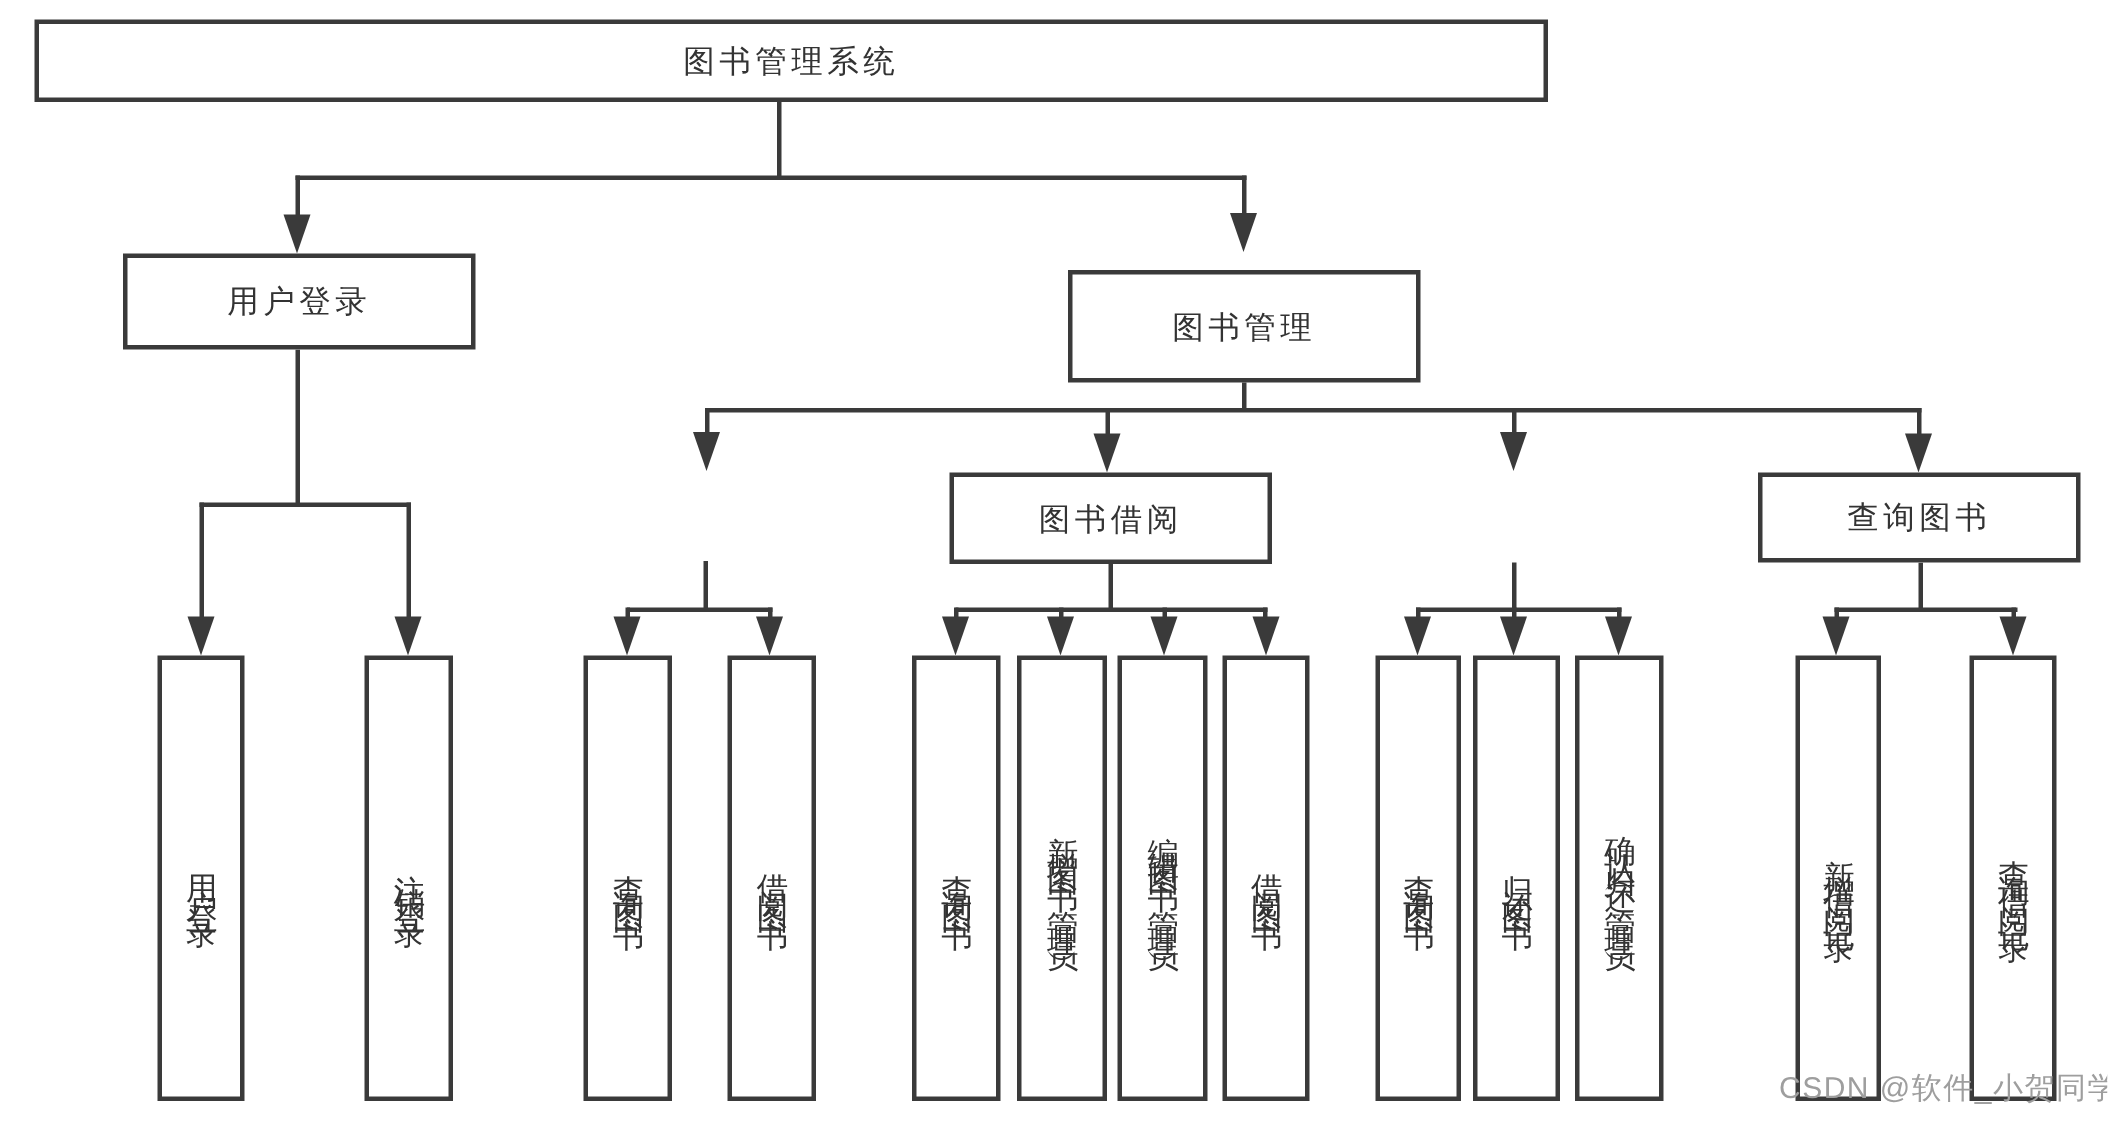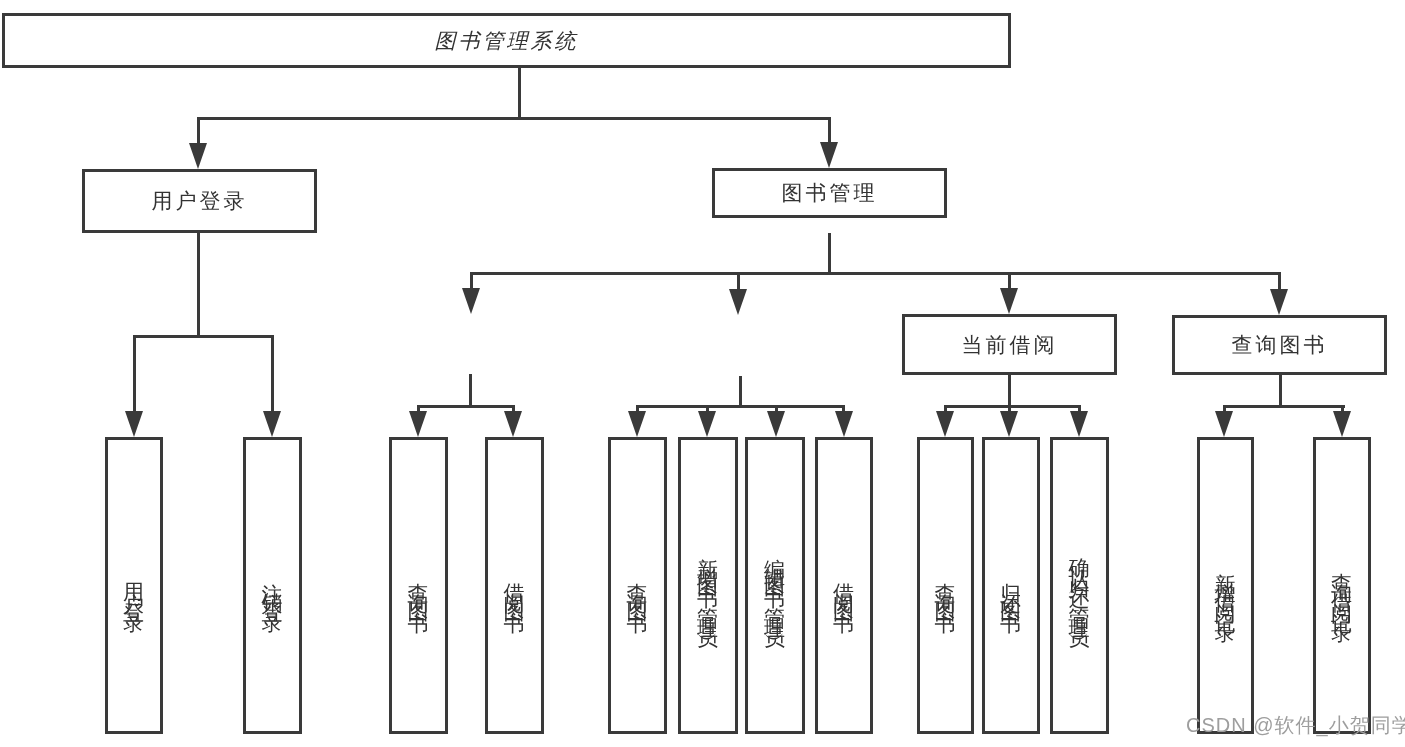"图书管理系统" div.box { font-style: italic -> none; left: 2px -> 23px }
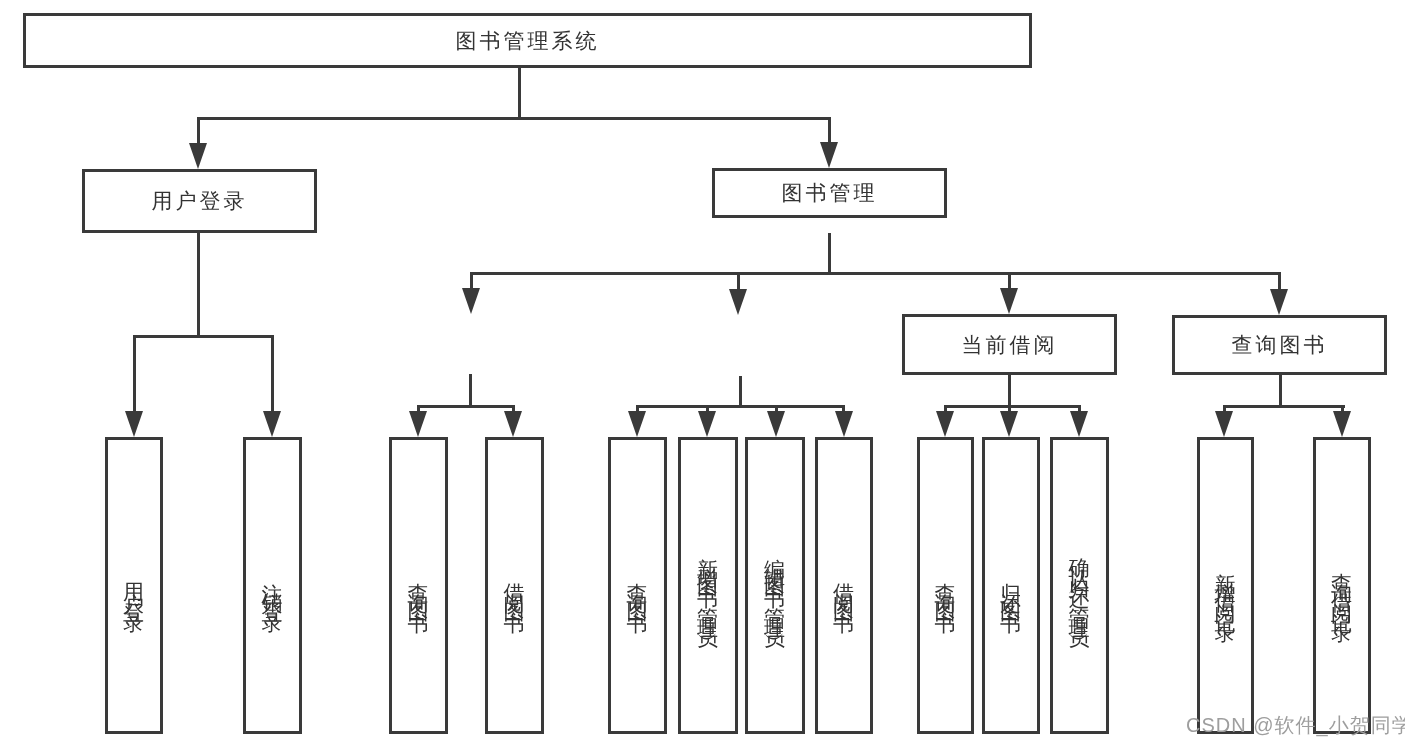"图书管理" div.box { height: 50px -> 75px; top: 168px -> 180px }
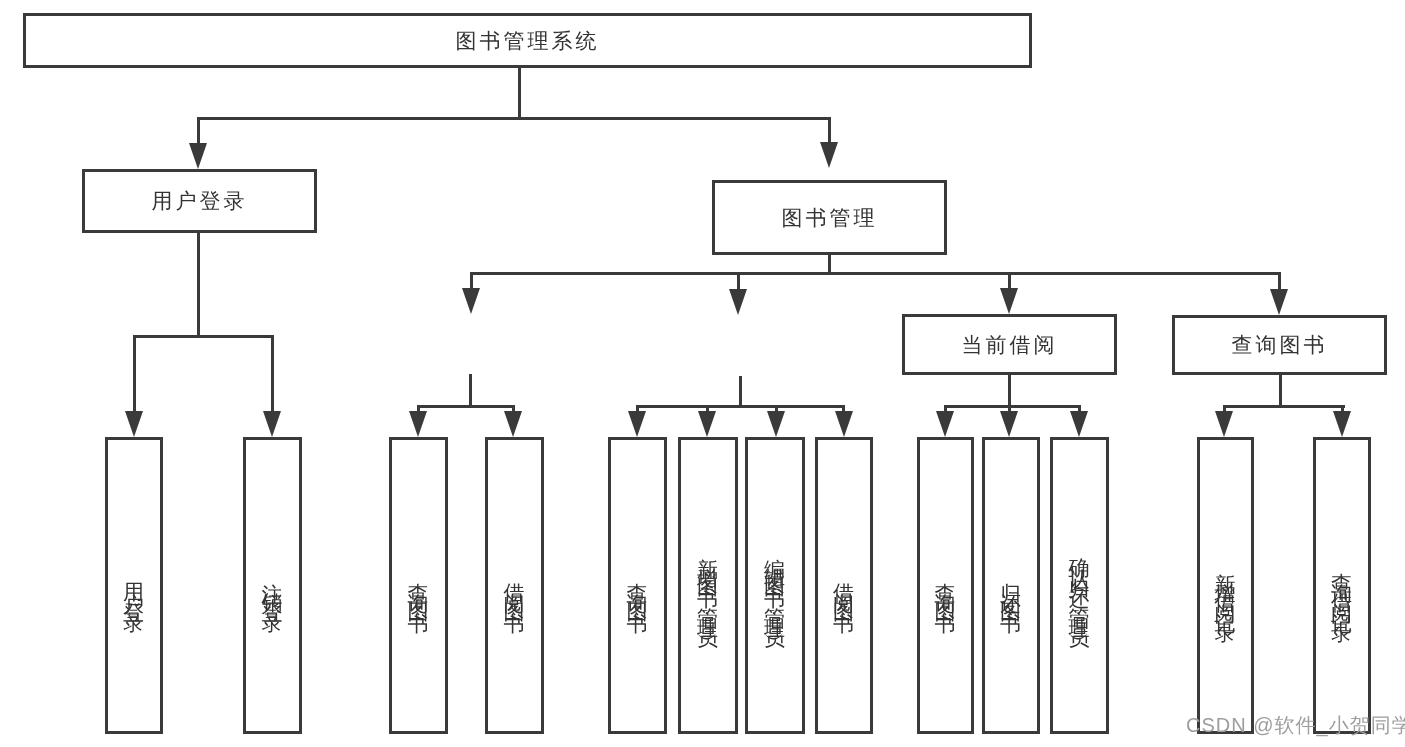"图书借阅" div.box { html: none -> <div> <span>图书借阅</span> </div> }
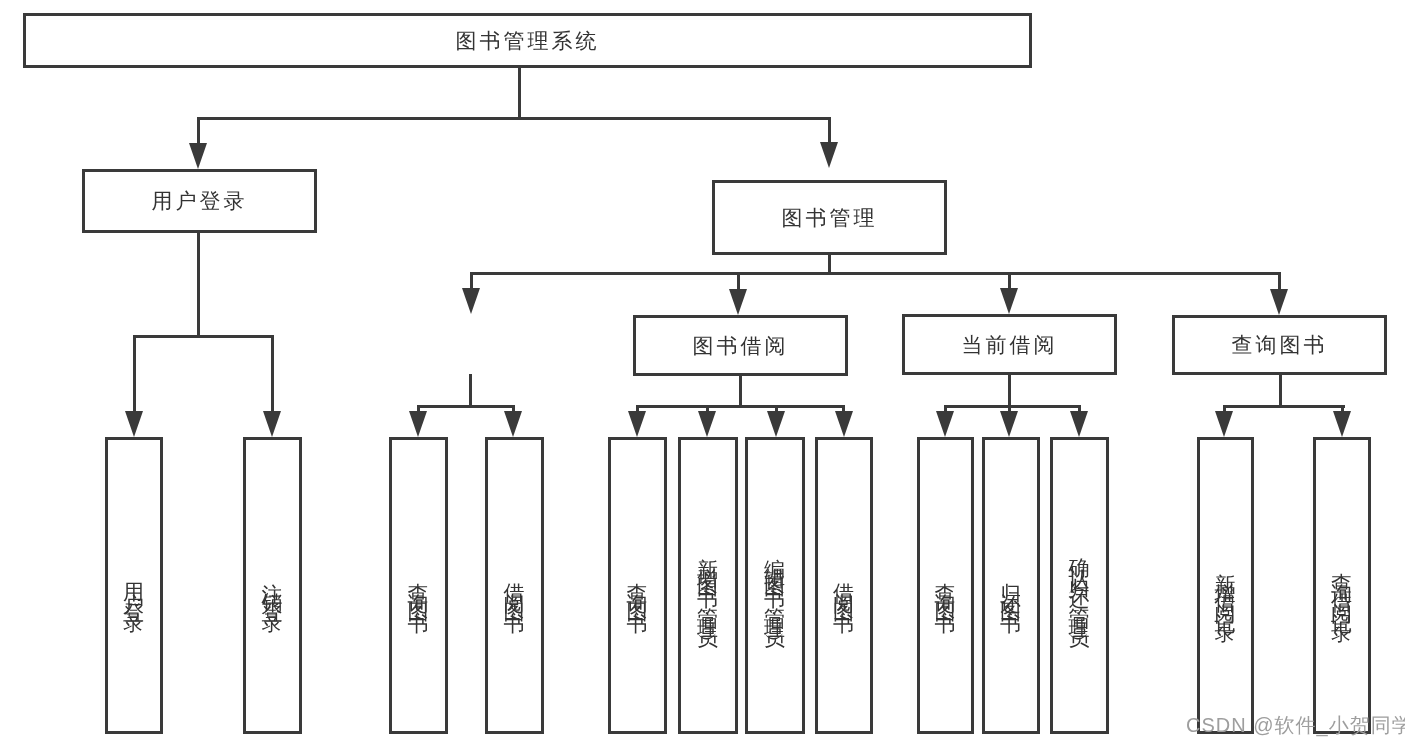"当前借阅" div.box { html: <div> <span>当前借阅</span> </div> -> none }
